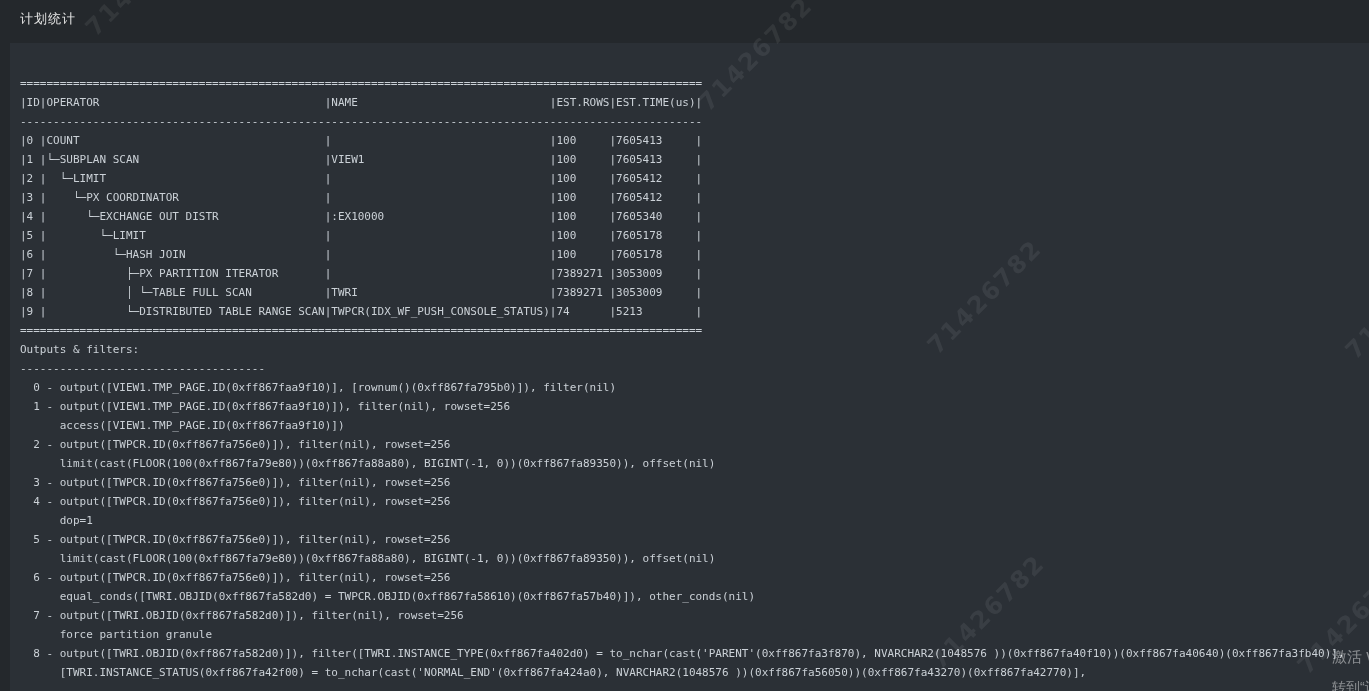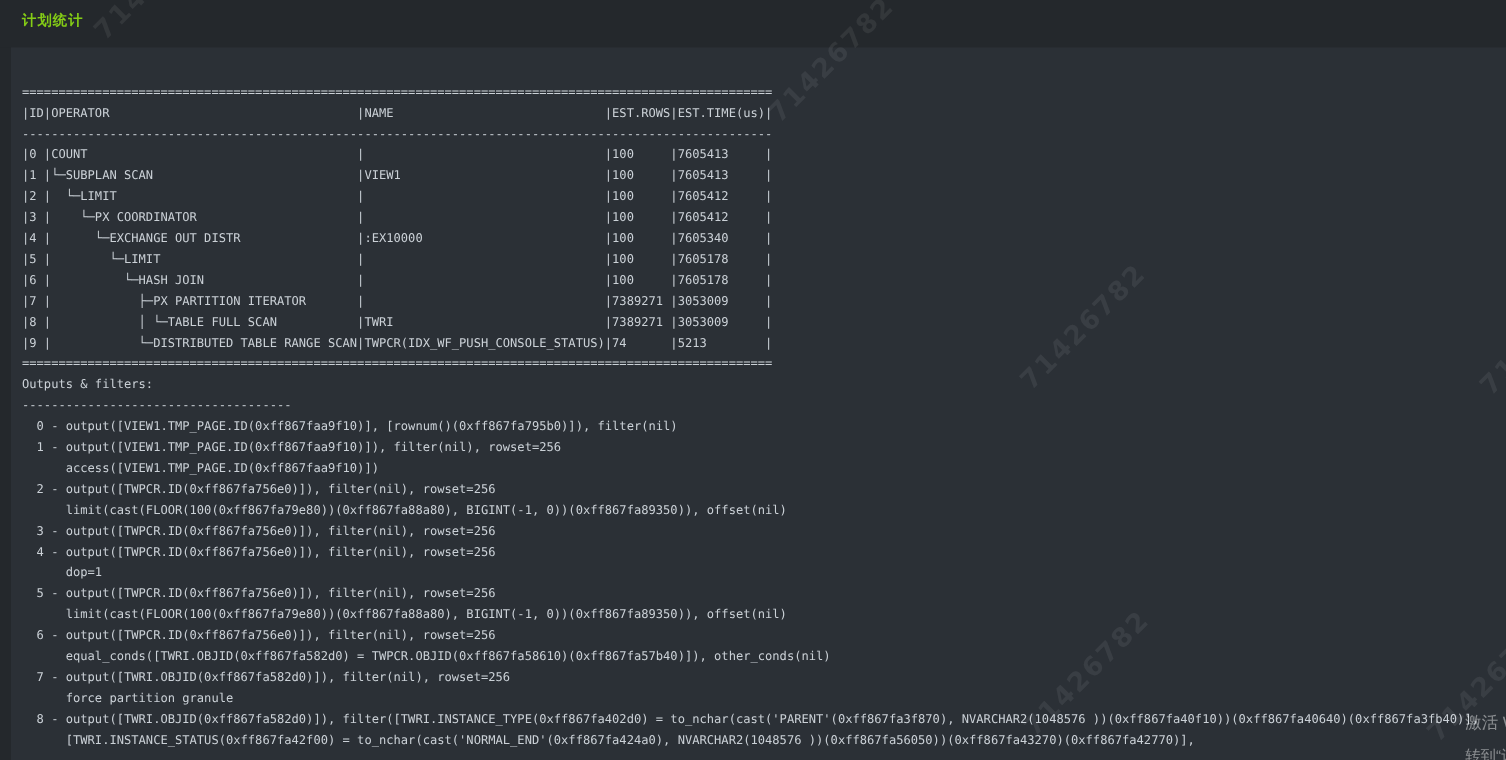"计划统计" .page-title { color: #84cc16 -> #e5e5e5; font-weight: bold -> normal }
